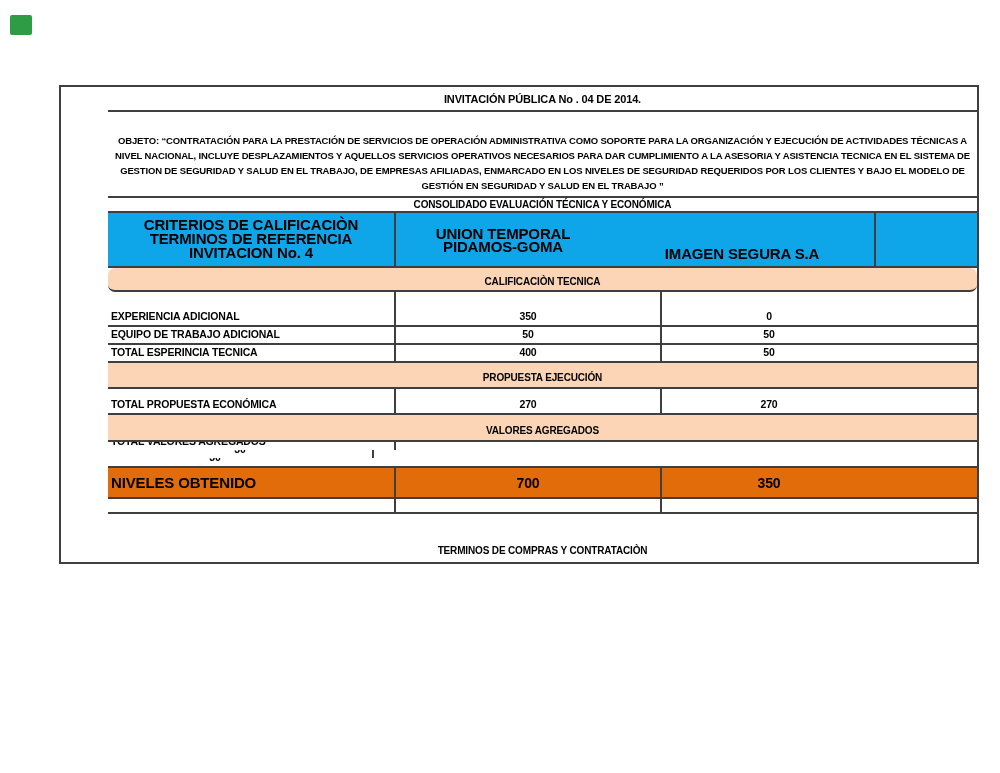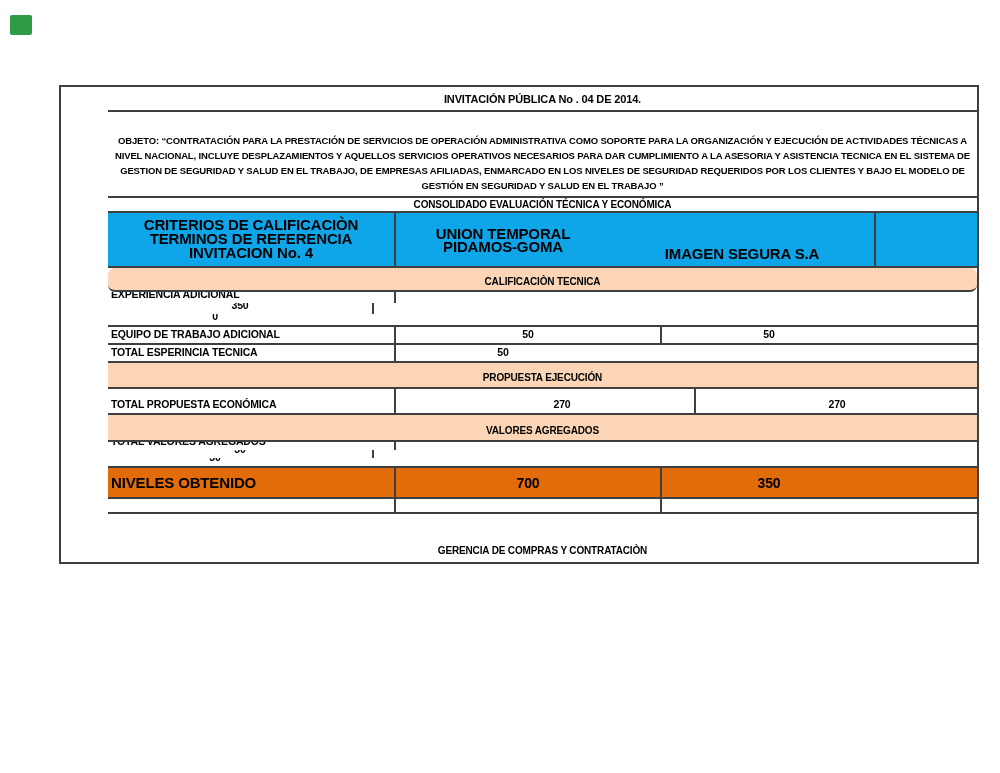"EXPERIENCIA ADICIONAL" .row-experiencia { flex-direction: column -> none }
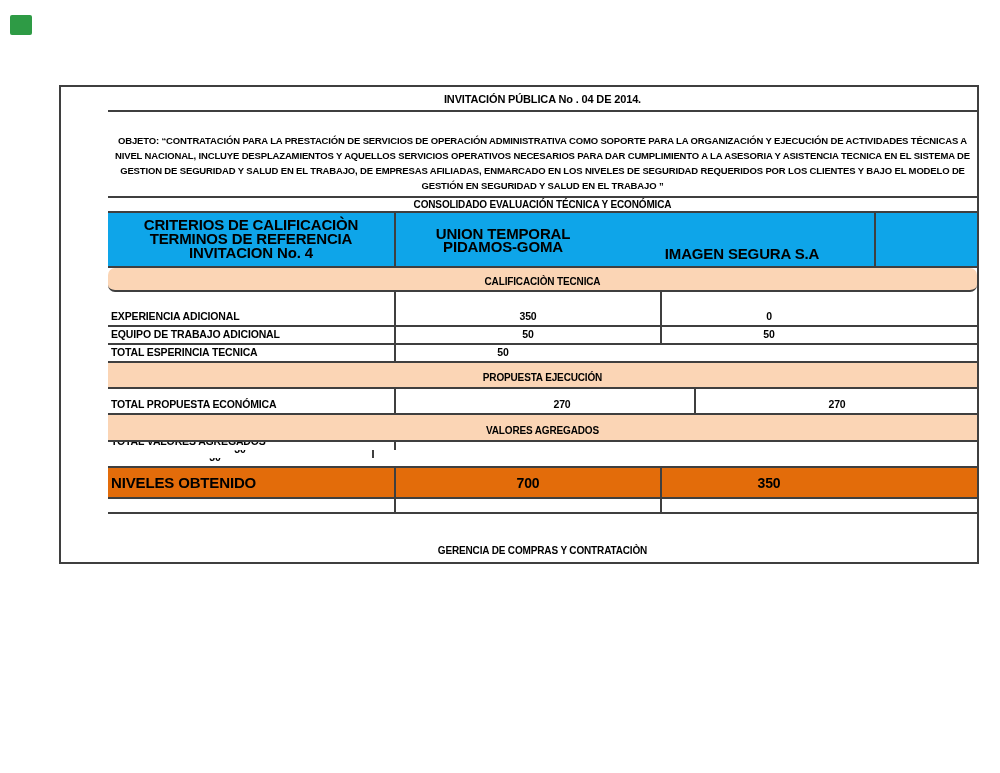"400" div.cell { html: none -> <div>400</div> }
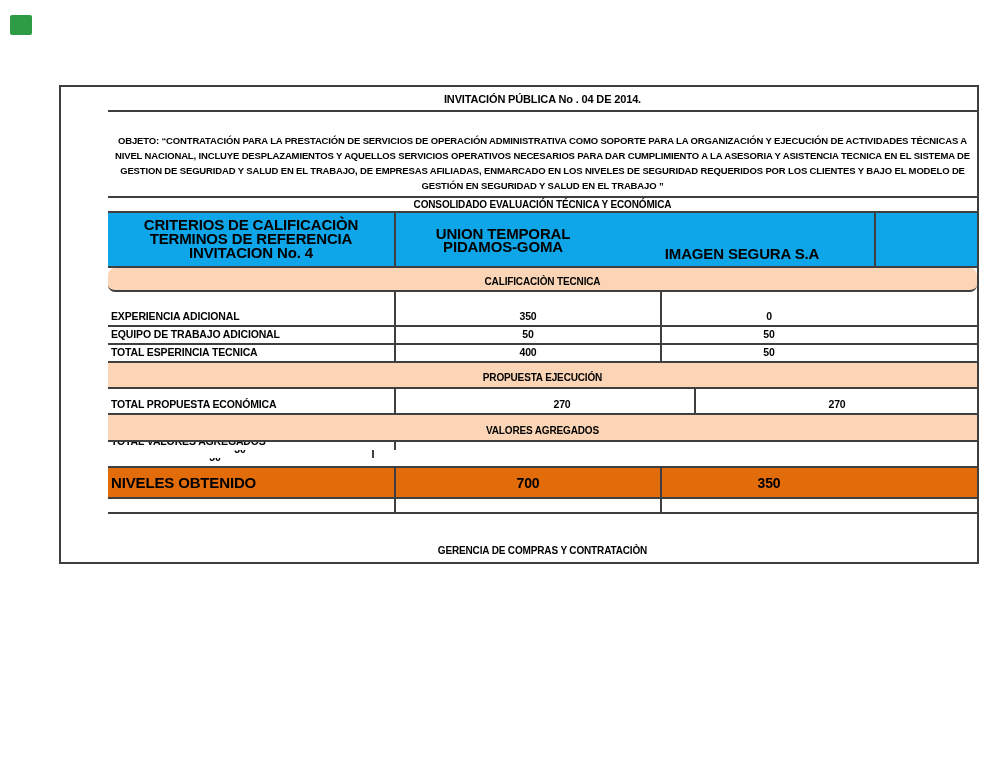"TOTAL PROPUESTA ECONÓMICA" .row-total-propuesta { gap: 34px -> none }
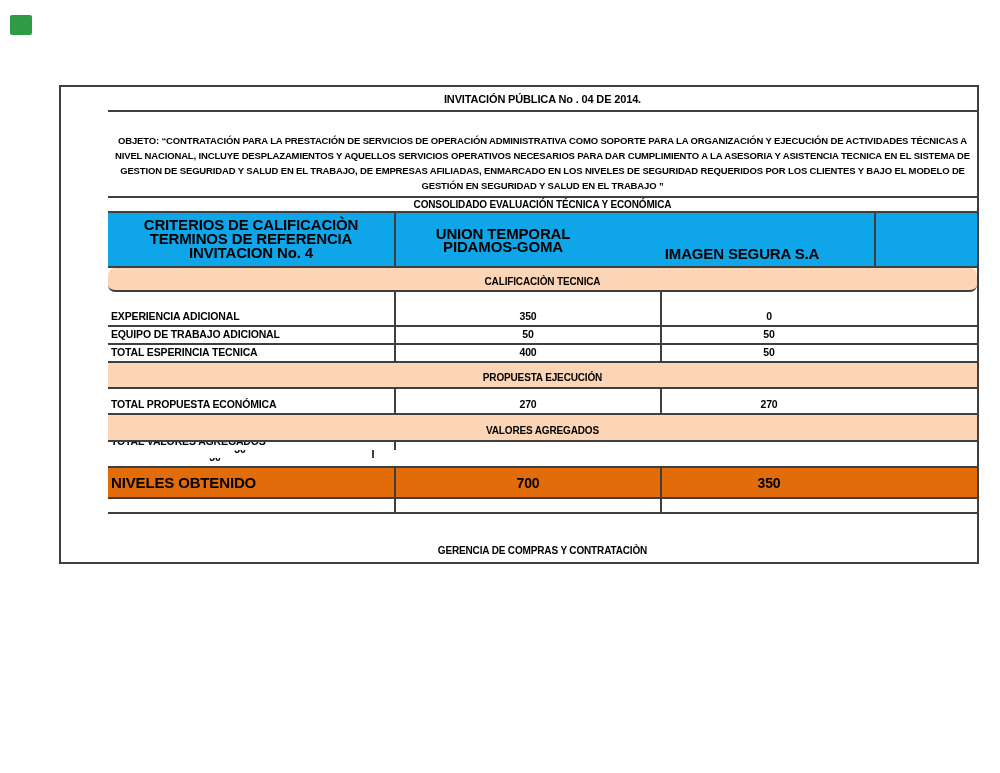"GERENCIA DE COMPRAS Y CONTRATACIÒN" div.row { text: GERENCIA -> TERMINOS }
